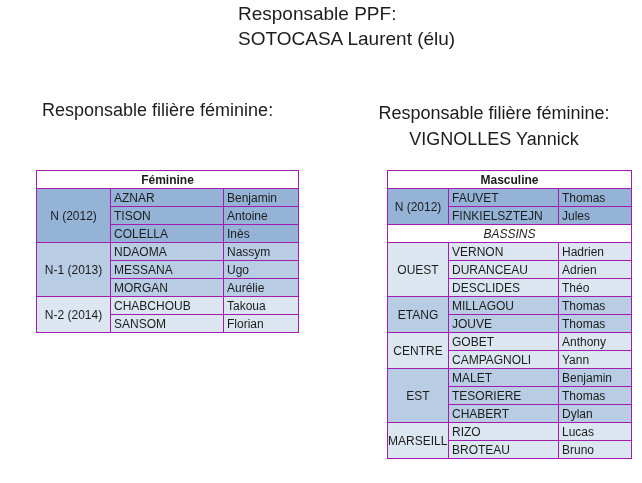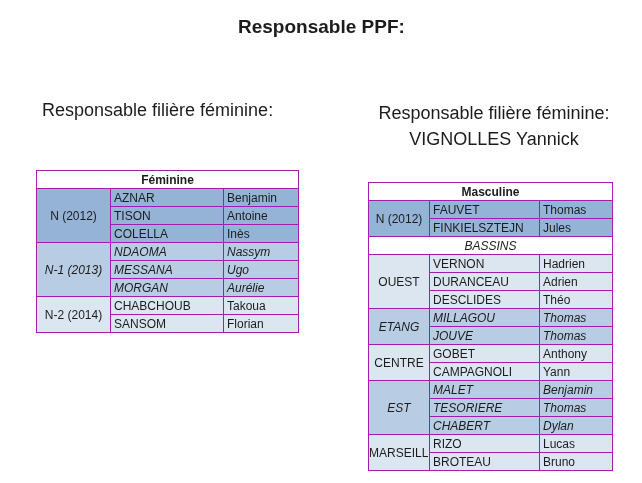"Responsable PPF:" .hdr { font-weight: bold -> none; top: 14px -> 1px }
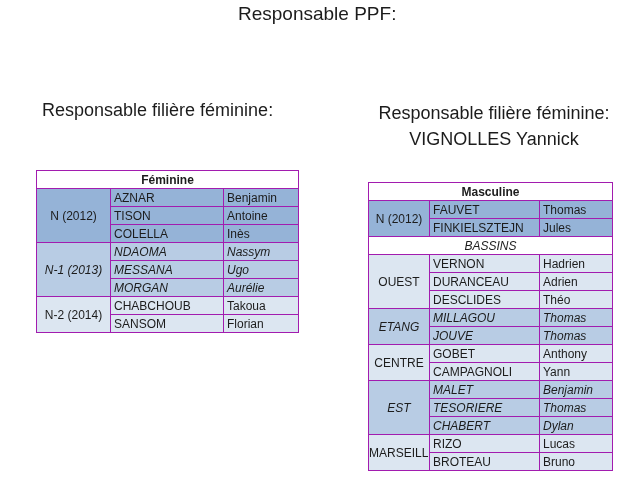"SOTOCASA Laurent (élu)" div { html: none -> <div>SOTOCASA Laurent (élu)</div> }
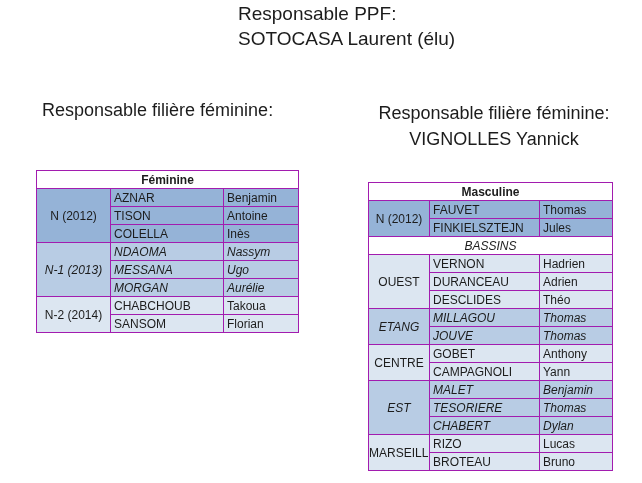"Masculine" #tbl-mas { left: 368px -> 387px; margin-top: 12px -> none }
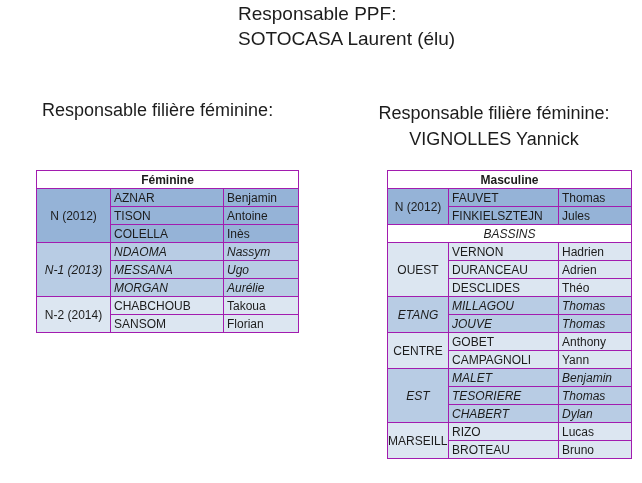"NDAOMA" .shade-medium { font-style: italic -> none }
